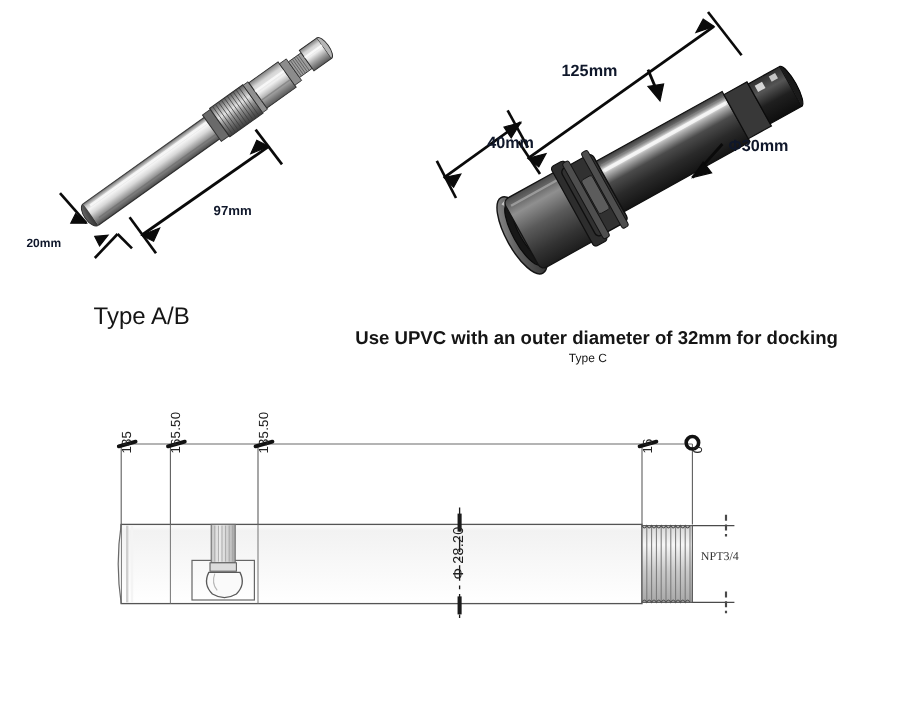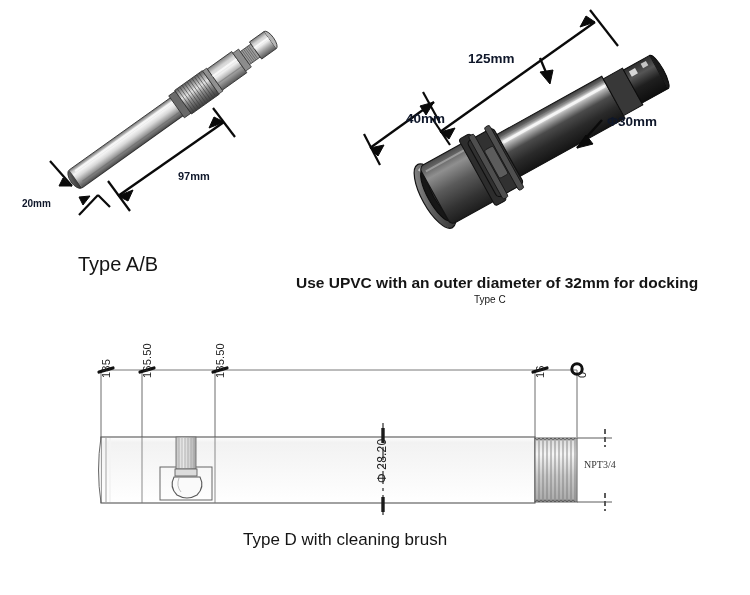"Type D with cleaning brush" span.cap { html: <span>Type D with cleaning brush</span> -> none }
